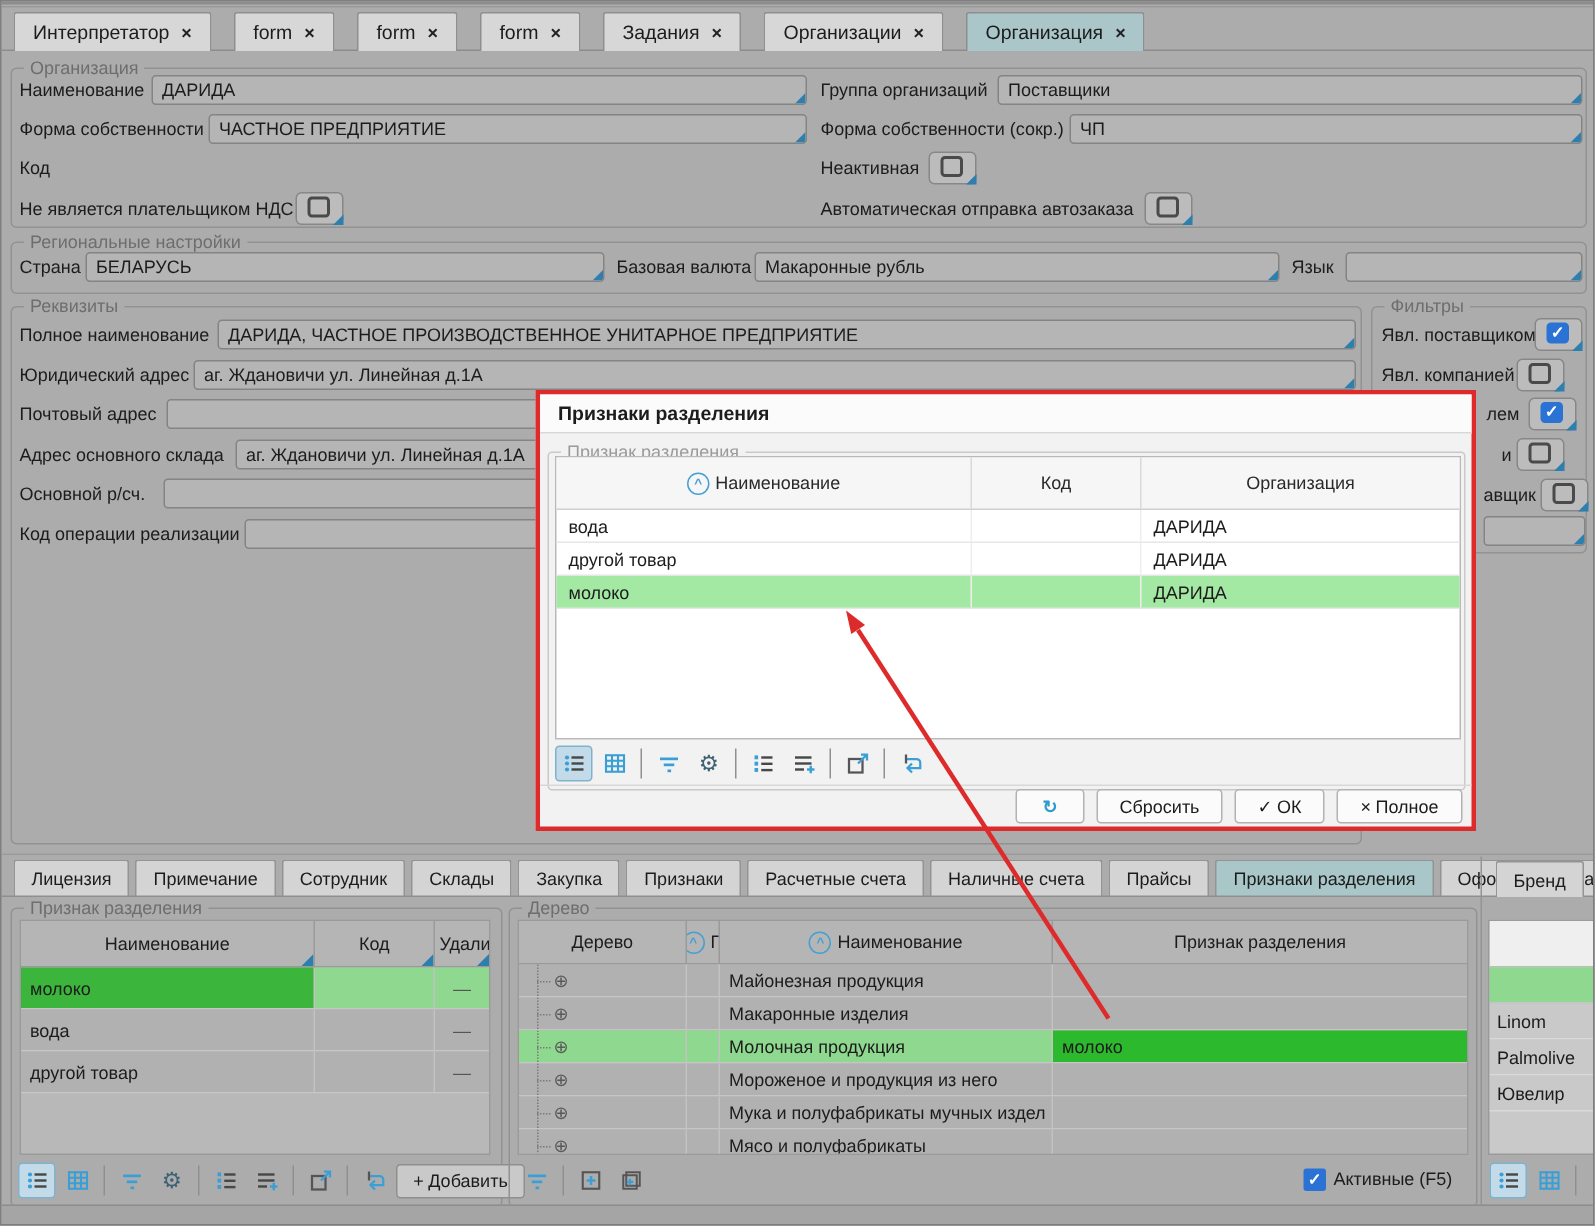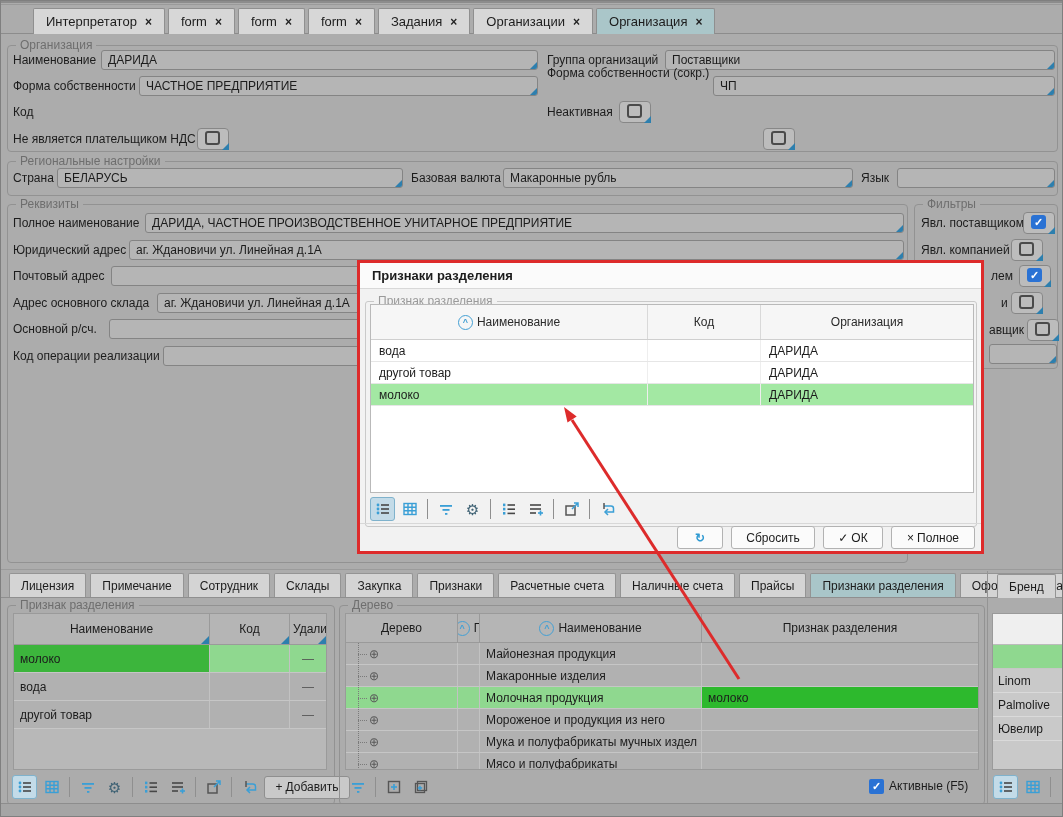"Интерпретатор" .toptabs { gap: 3px -> 15px; margin-left: 24px -> none }
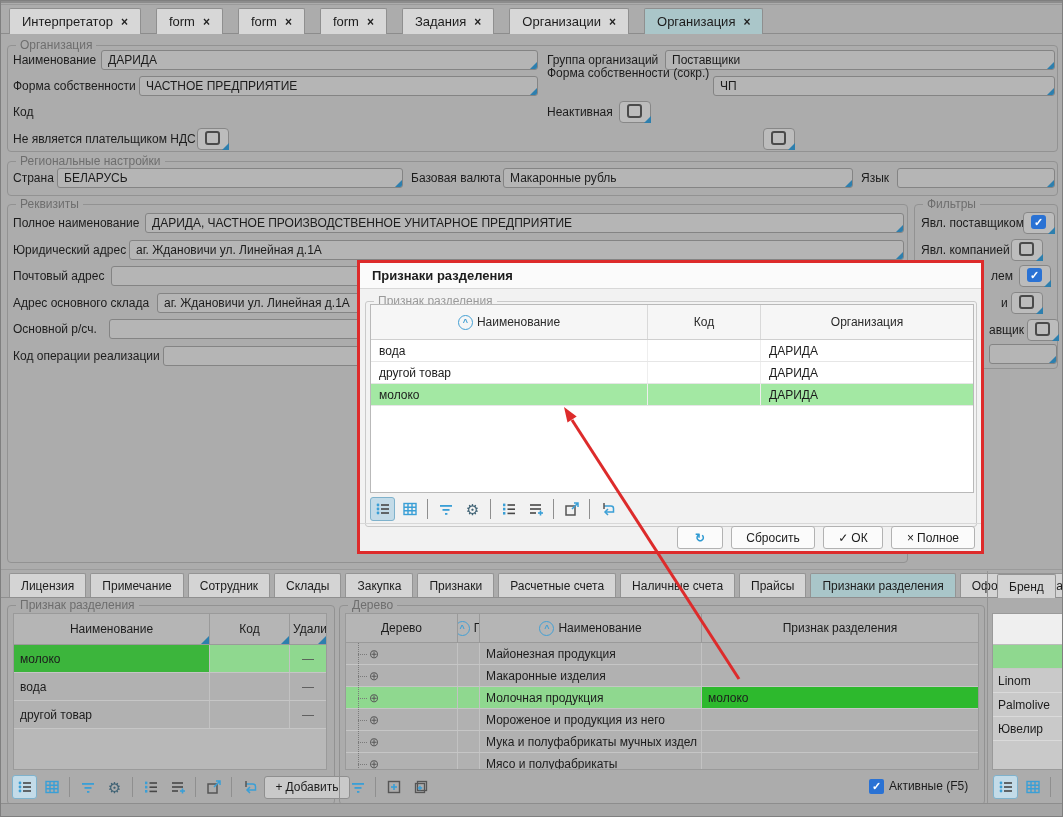"Форма собственности (сокр.)" span.lbl { top: 62px -> 75px }
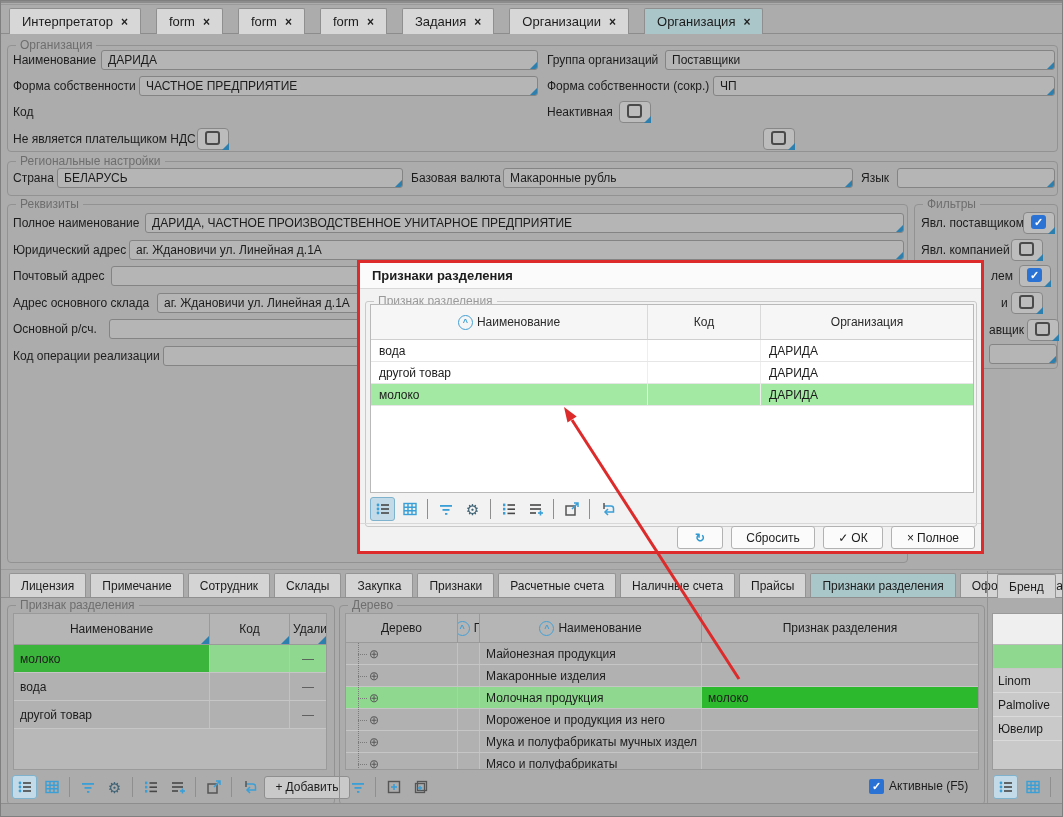"Автоматическая отправка автозаказа" span.lbl { html: none -> <span>Автоматическая отправка автозаказа</span> }
